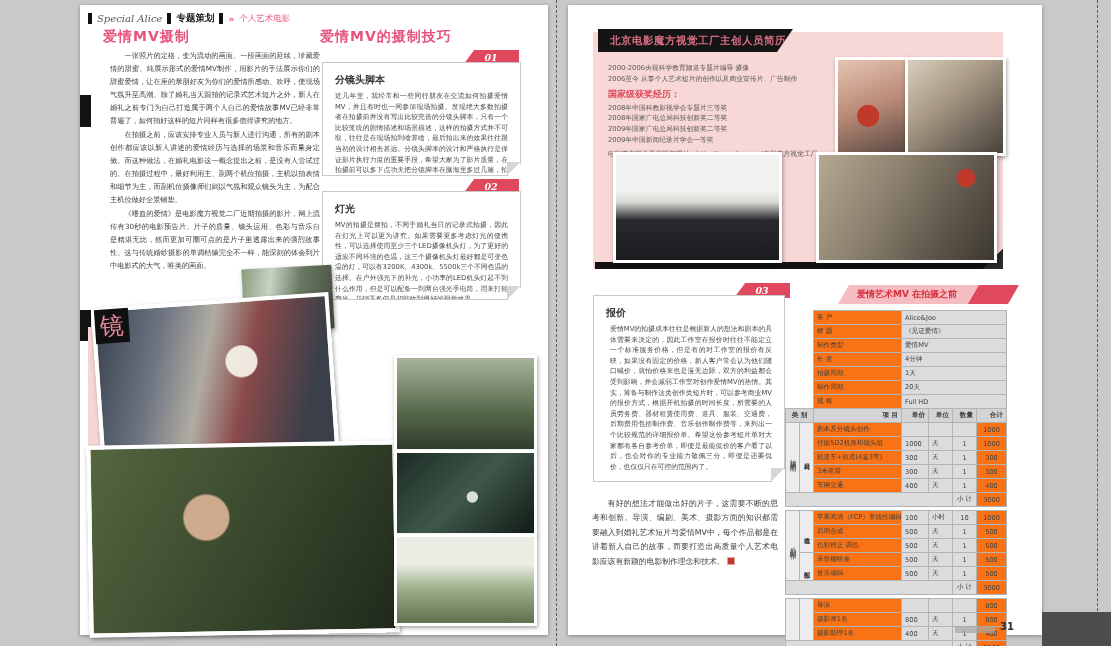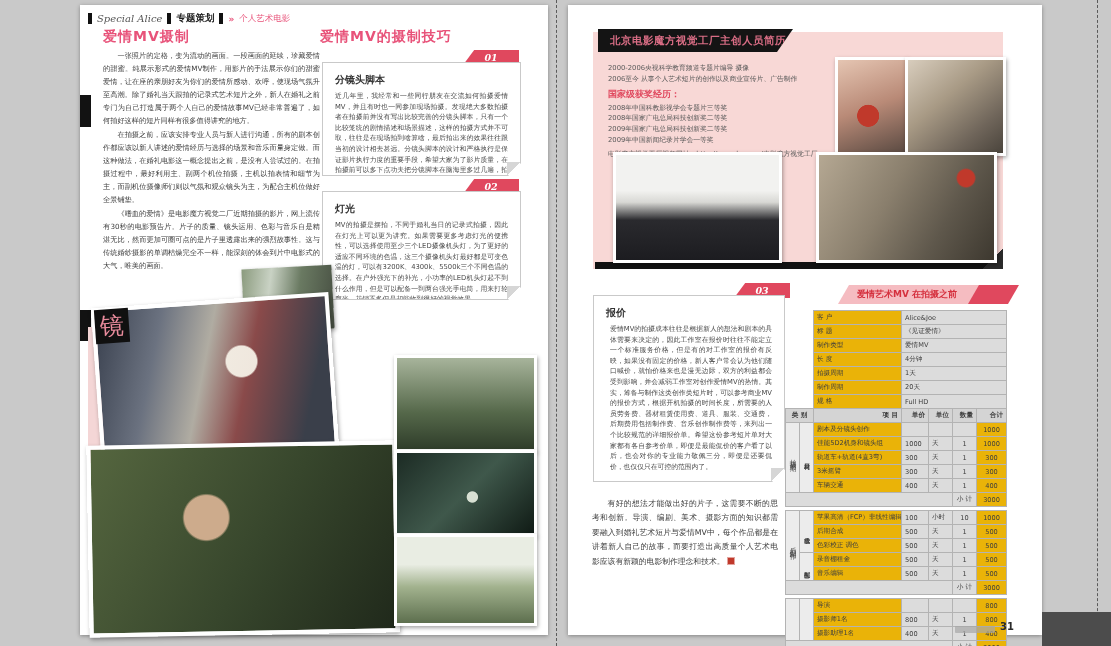"一张照片的定格，变为流动的画面。一段画面的延续，珍藏爱情的甜蜜。纯展示形式的爱情" #article1-body p { margin: 0 0 1px 0 -> 0 0 1px 7px }
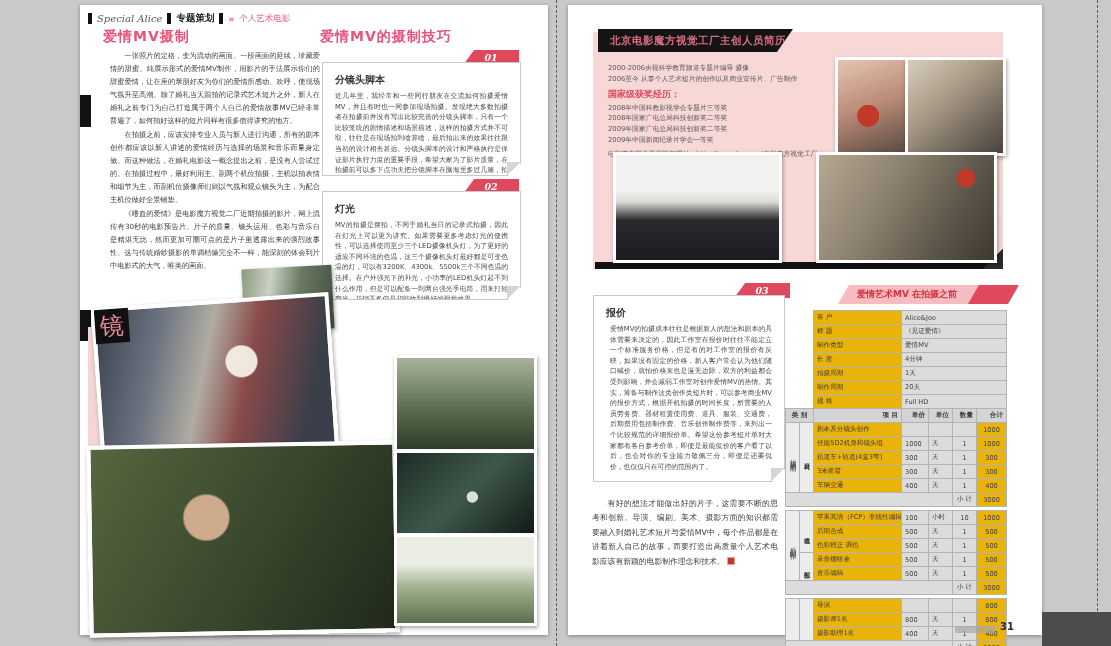"客 户" #budget-table td.pk { background: #eab308 -> #f97316 }
